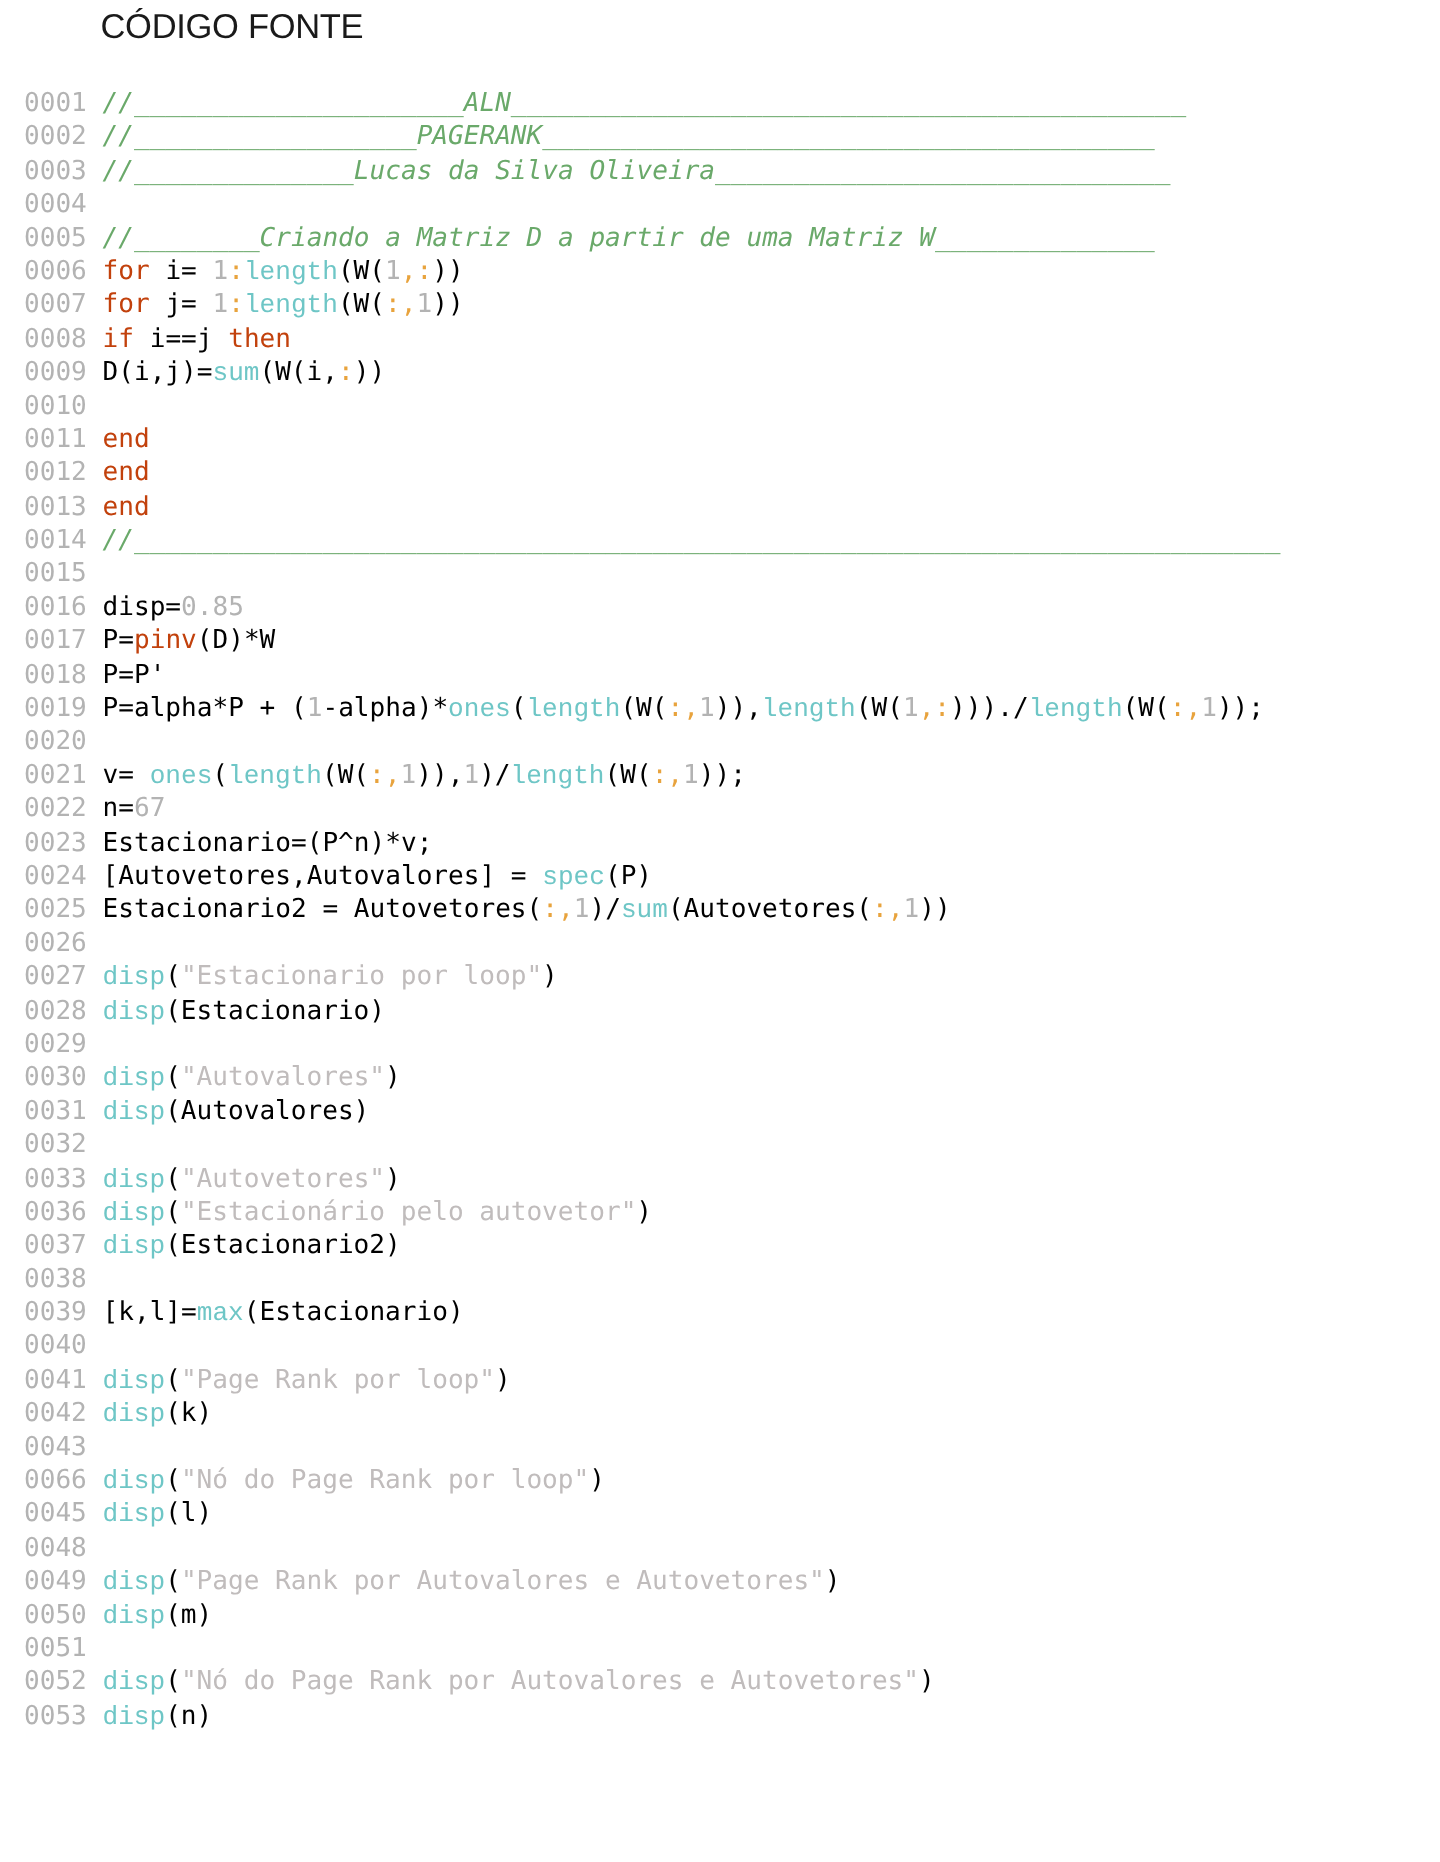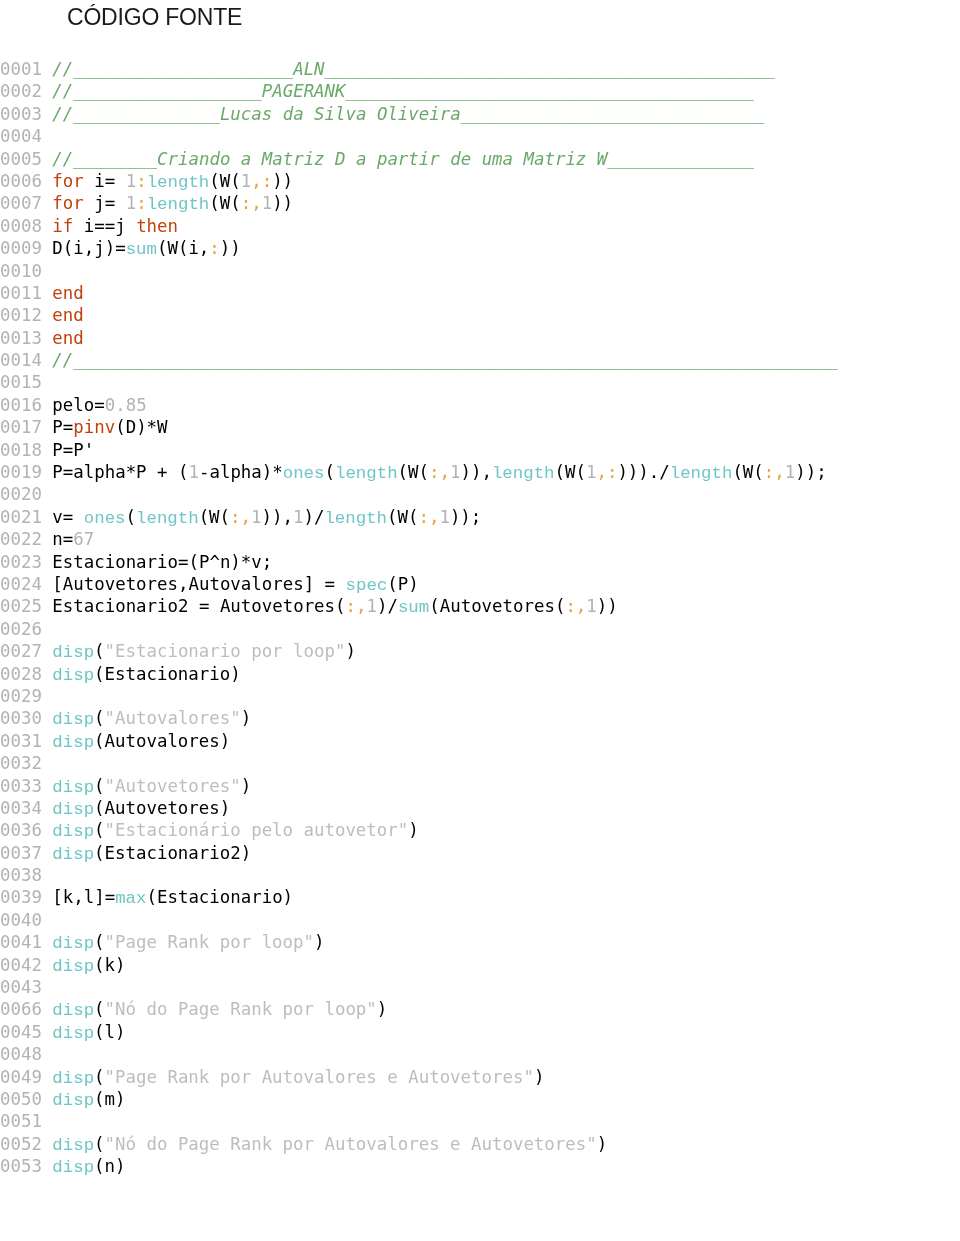"0001" .code-row { padding-left: 0 -> 16px }
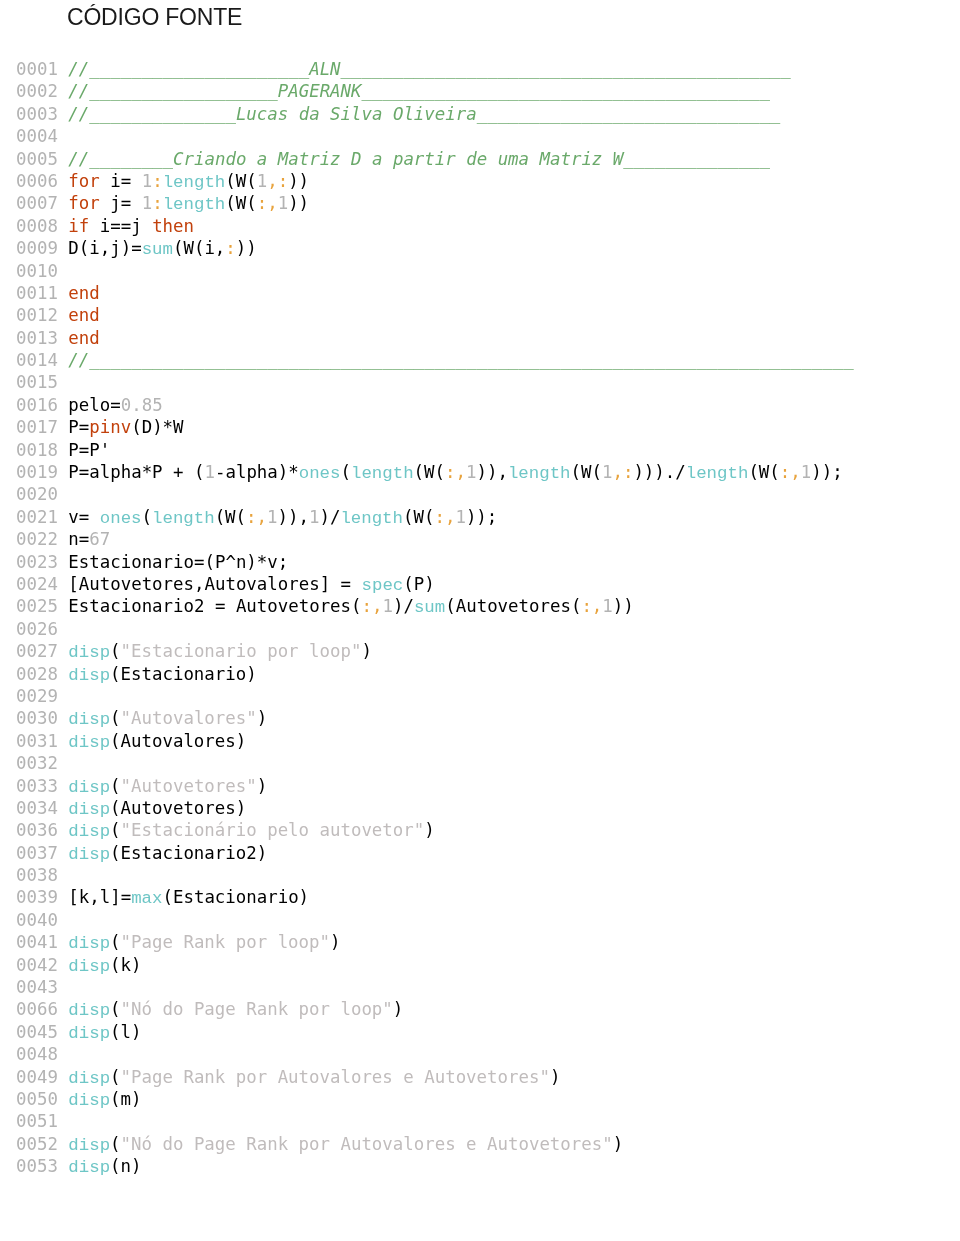"pelo=" span.t-plain { text: pelo -> disp }
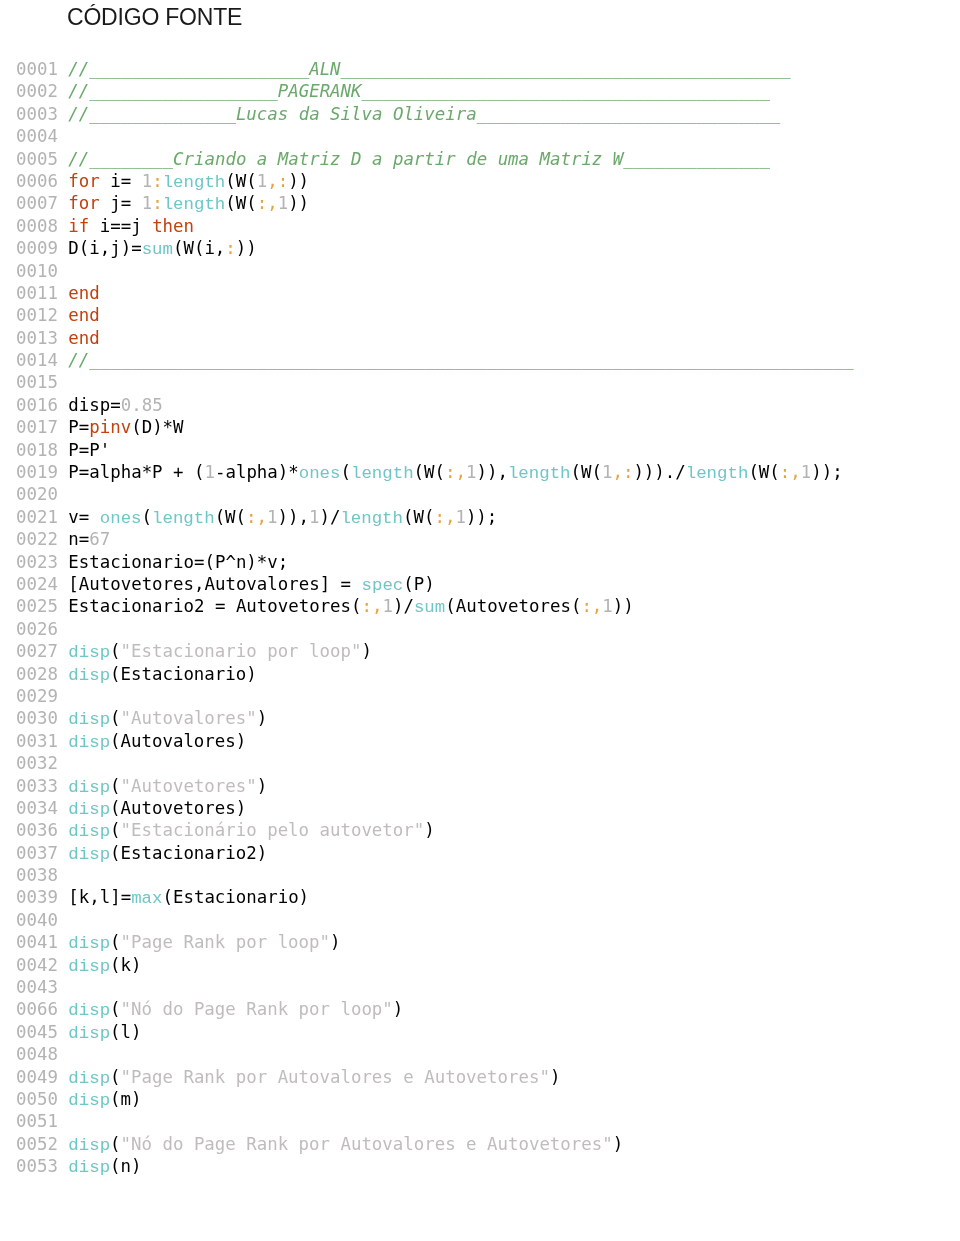"0034 disp(Autovetores)" div.code-row { html: <div><span>0034 </span><span>disp</span><span>(Autovetores)</span></div> -> none }
